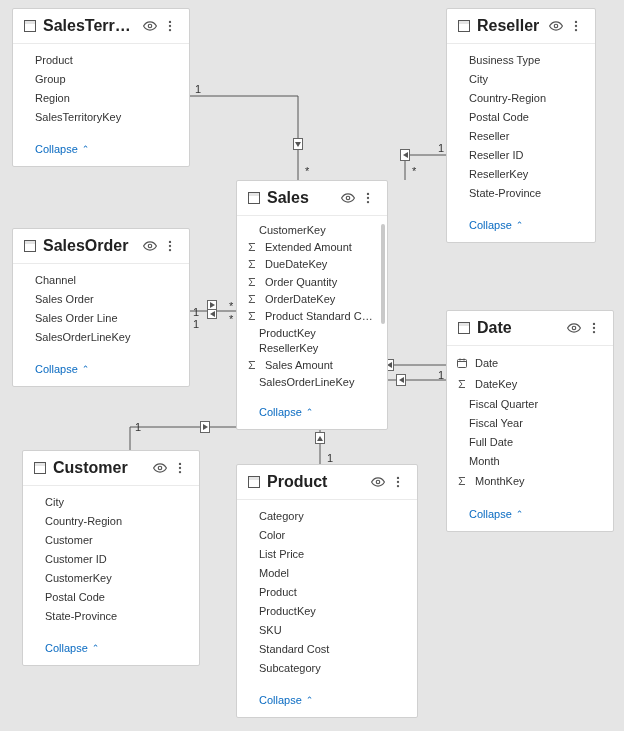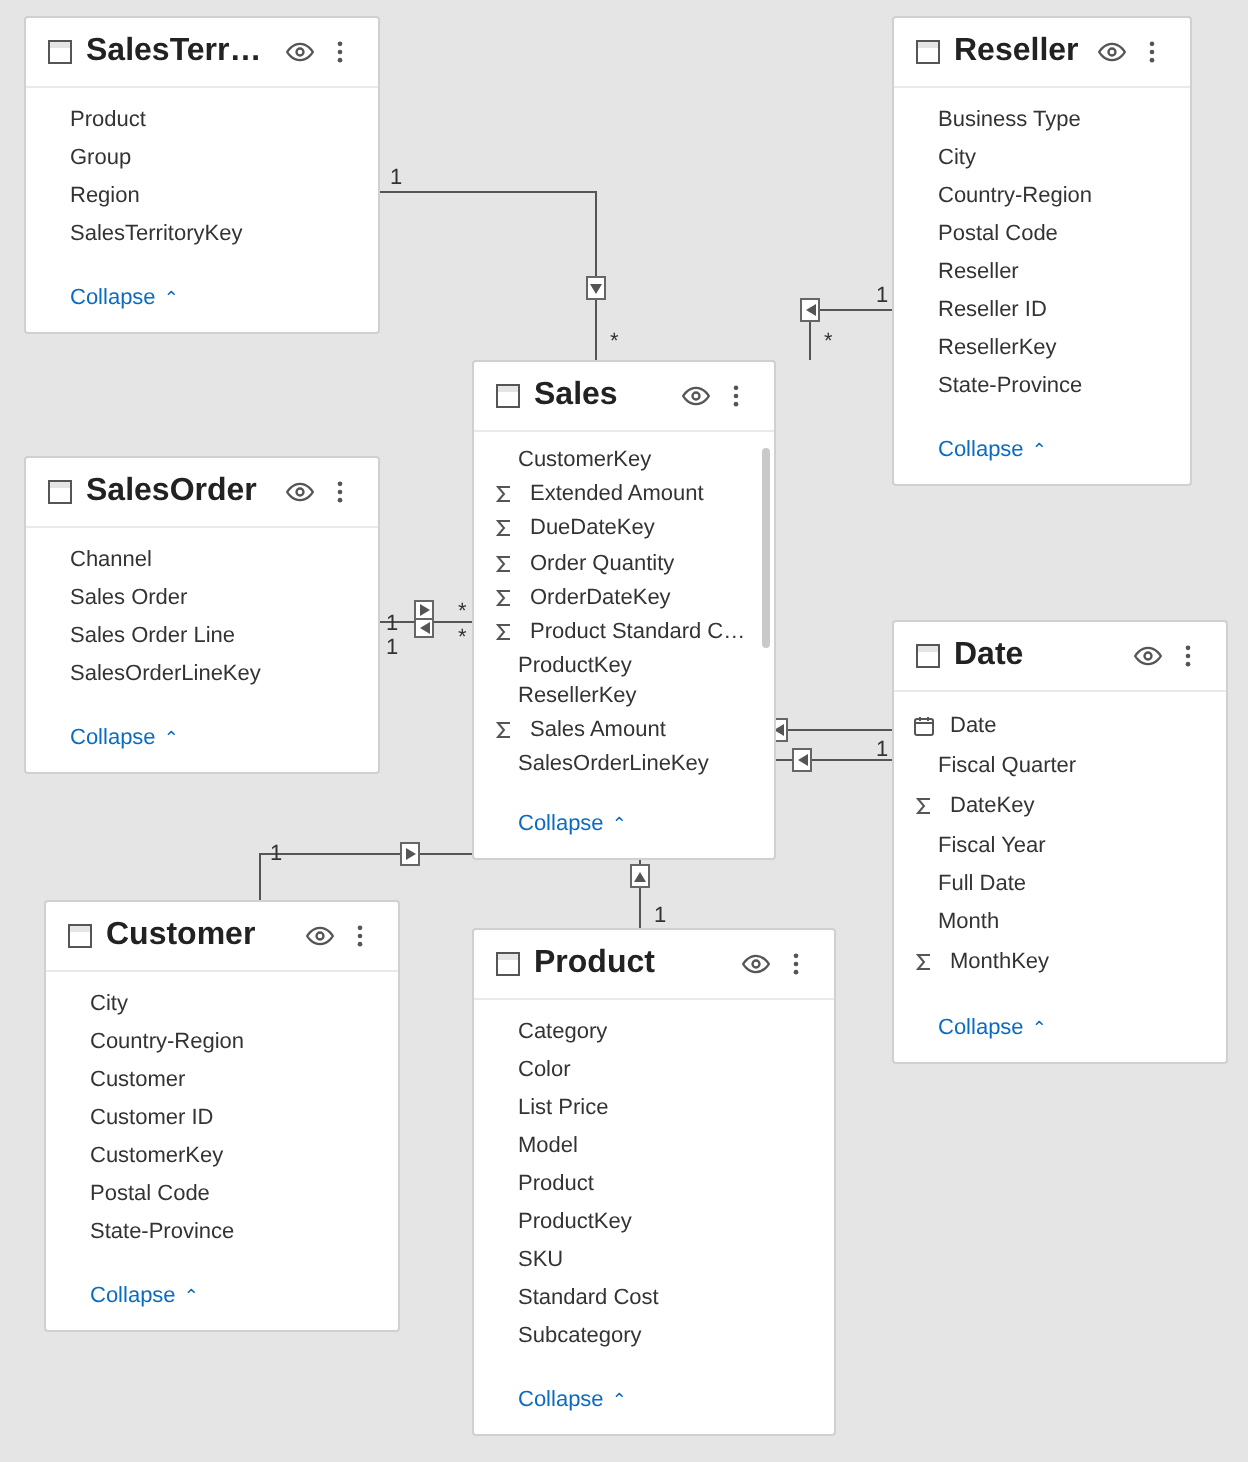"Fiscal Quarter" div.field-row { order: before "DateKey" -> after "DateKey" }
